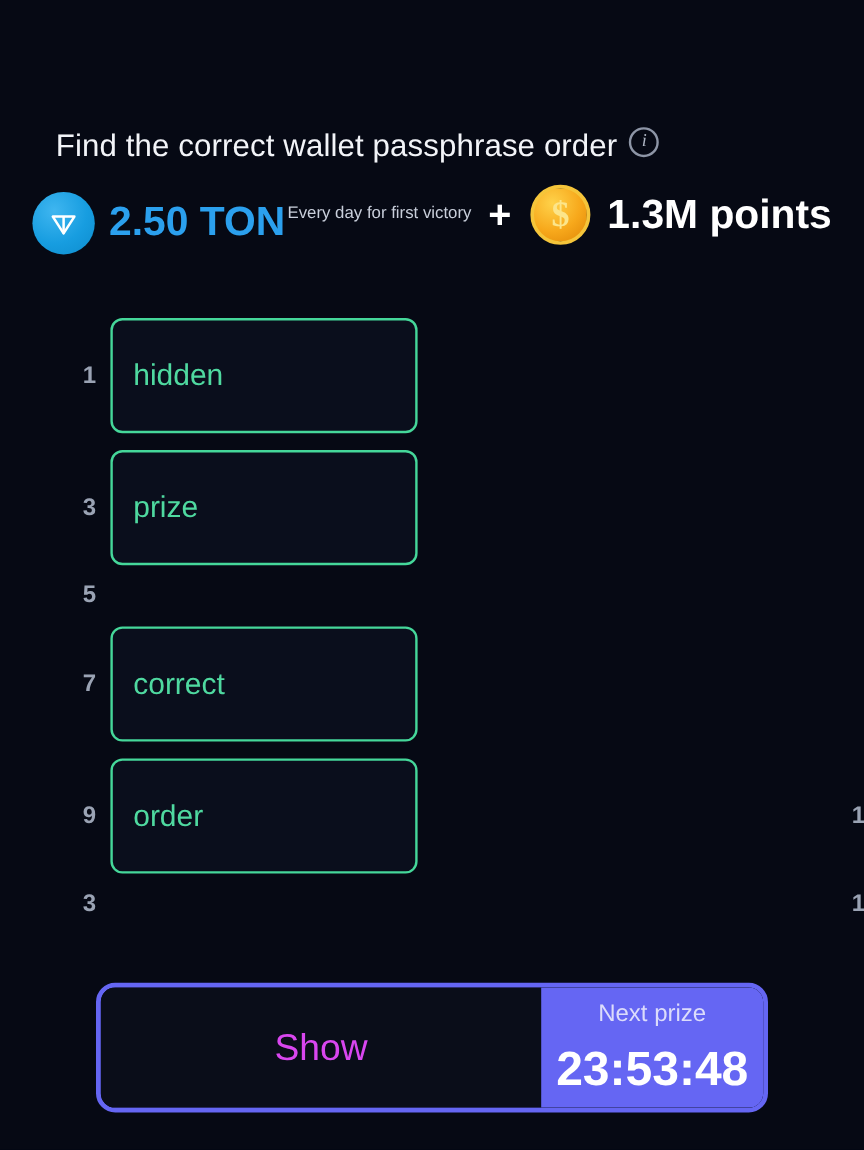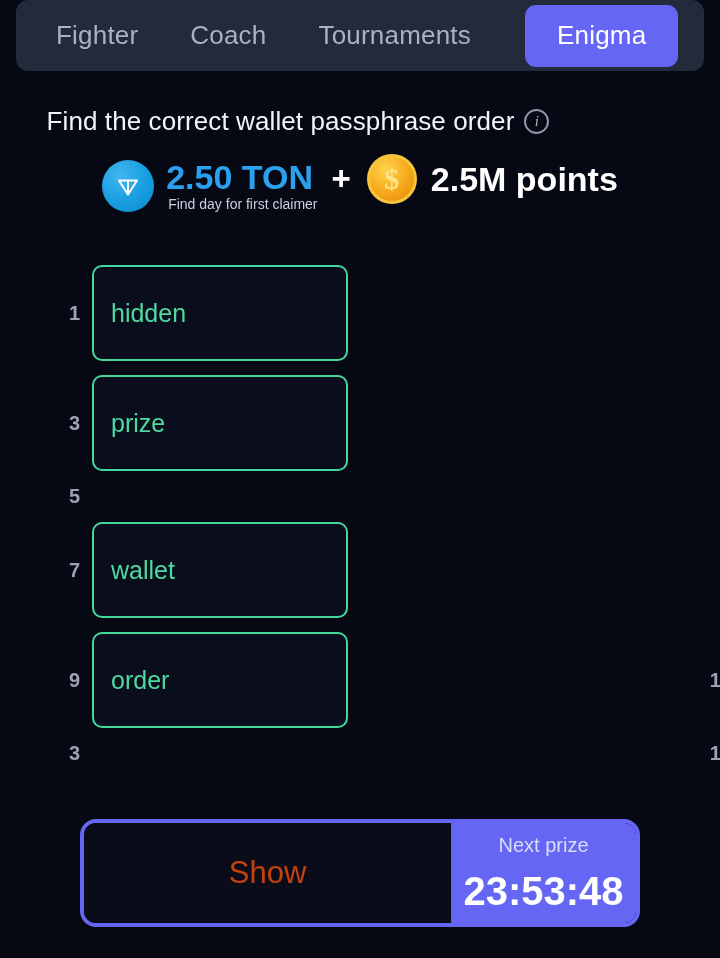"Fighter" div.navwrap { html: <div> <div> <div>Fighter</div> <div>Coach</div> <div>Tournaments</div> <div>Enigma</div> </div> </div> -> none }
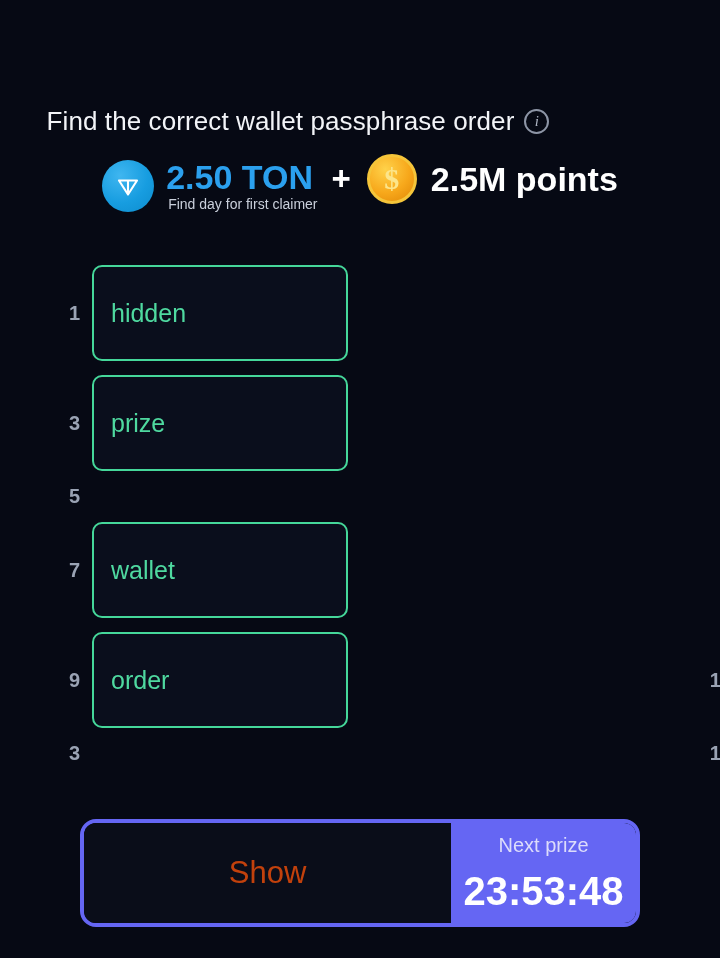"Find the correct wallet passphrase" .titlerow { align-items: center -> none }
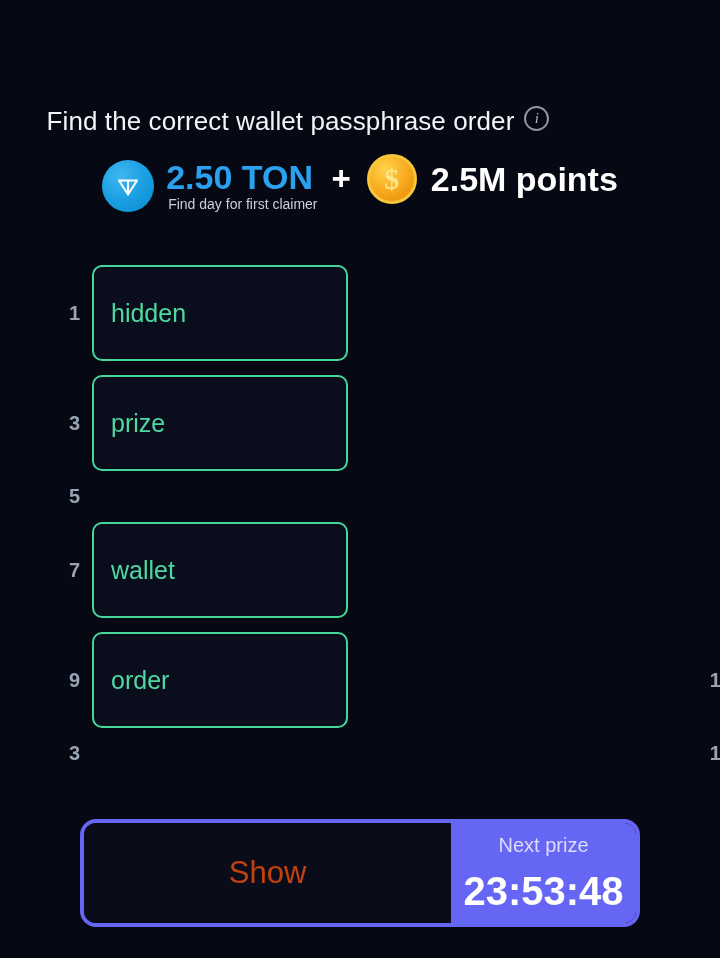"2.50 TON" .toncol { flex-direction: column -> none }
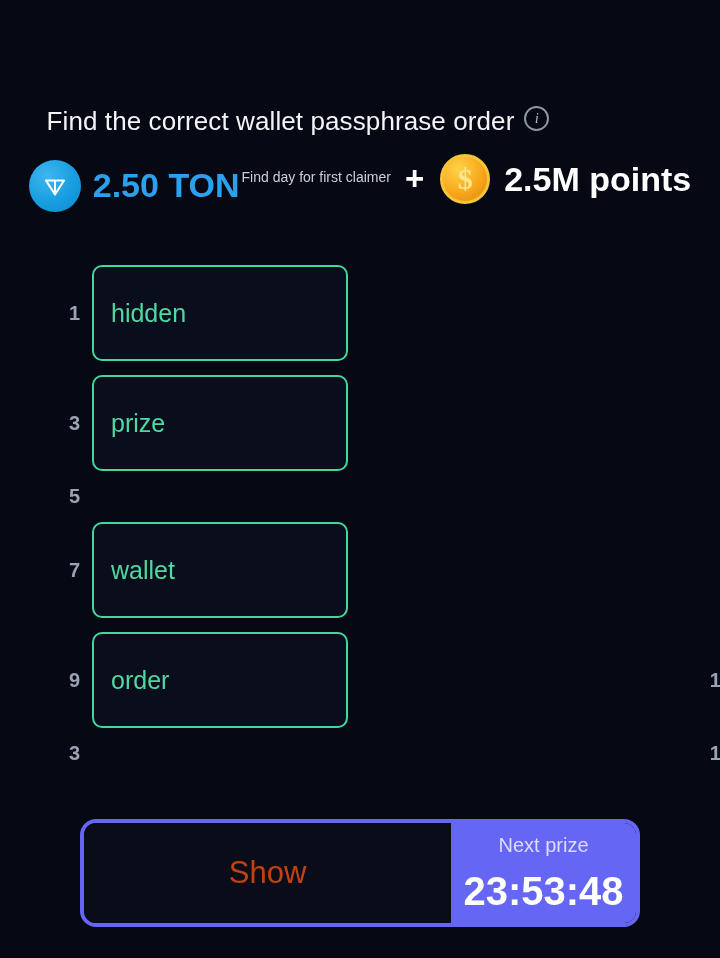"Find day for first claimer" div.tonsub { text: Find day for first claimer -> Every day for first victory }
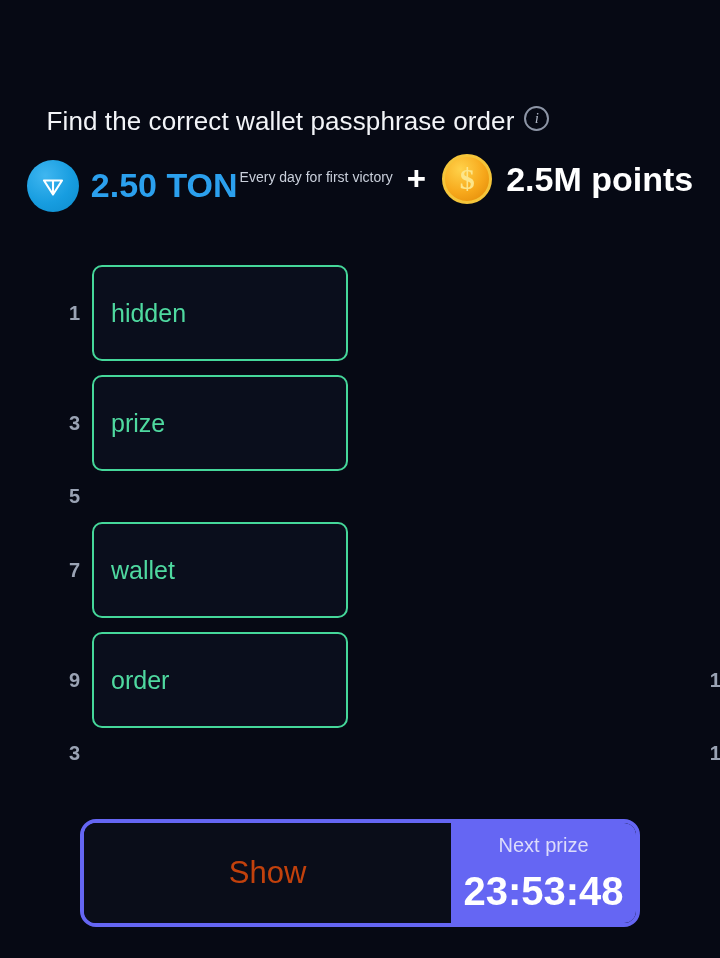"2.5M points" div.ptsamt { text: 2.5M -> 1.3M }
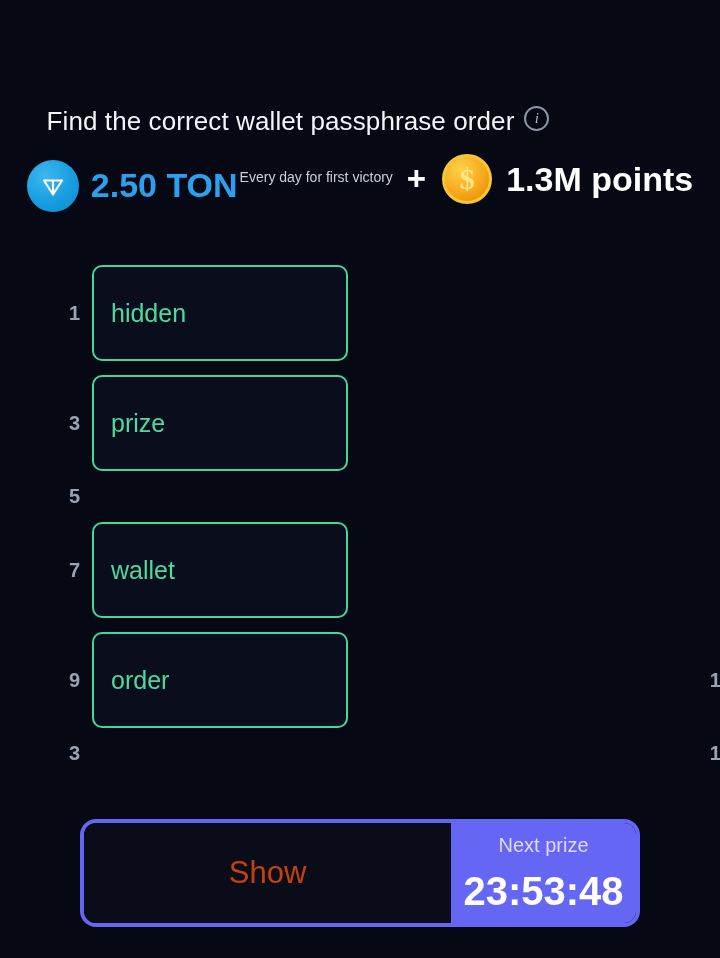"wallet" div.word { text: wallet -> correct }
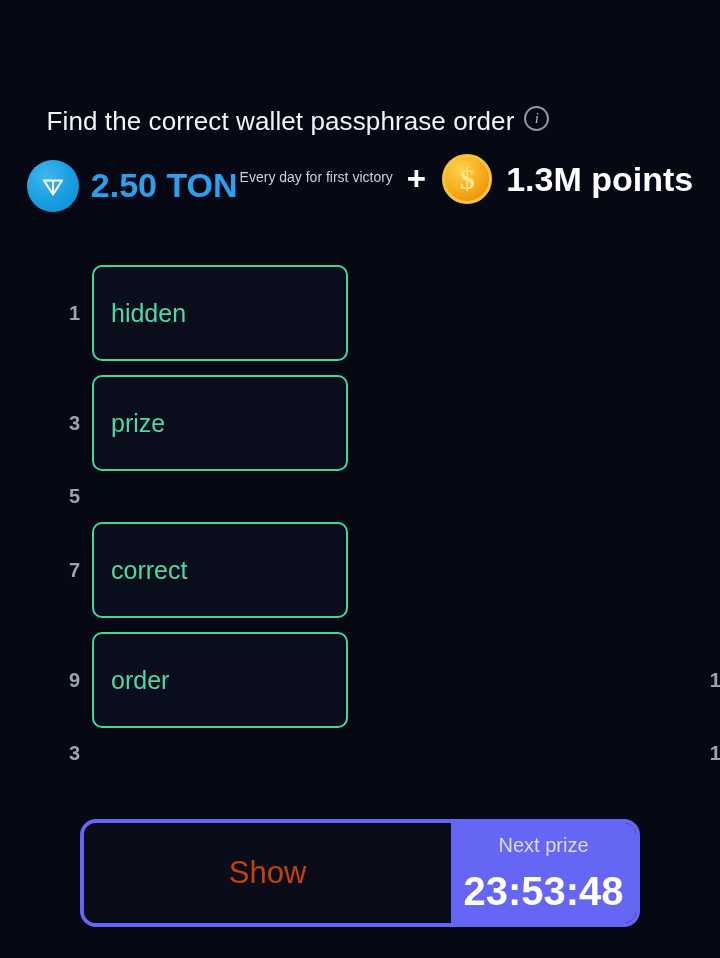"Show" .showbtn { color: #c2410c -> #d946ef }
